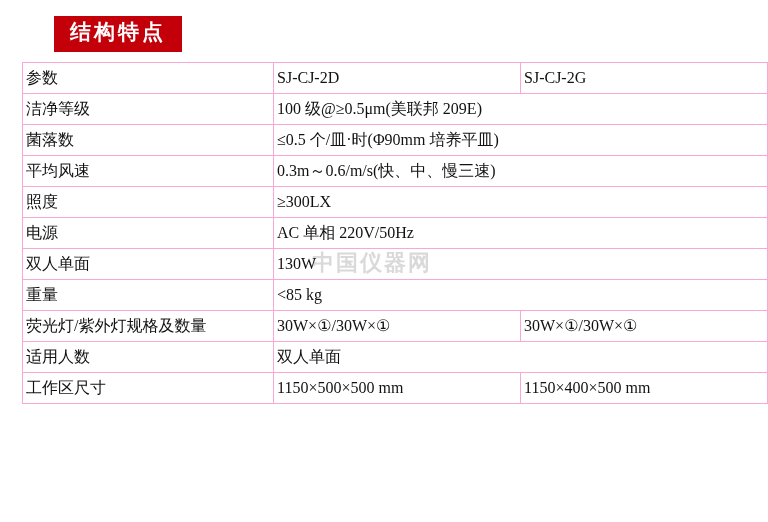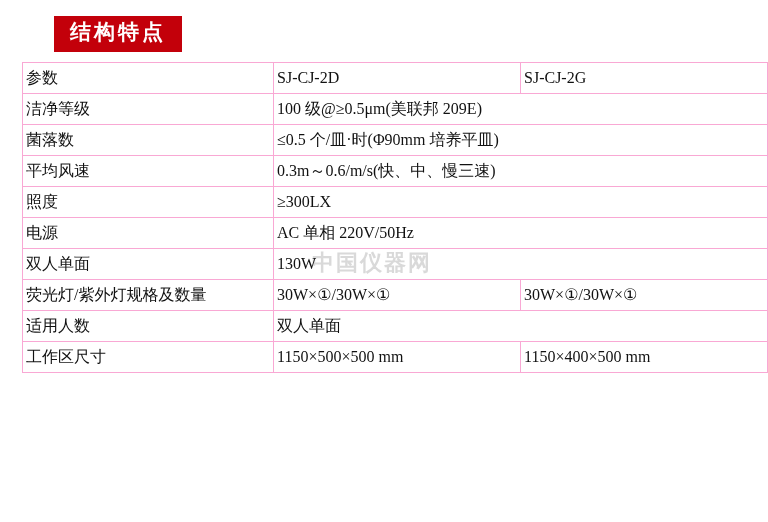"重量" tr { html: none -> <tr> <td>重量</td> <td>&lt;85 kg</td> </tr> }
